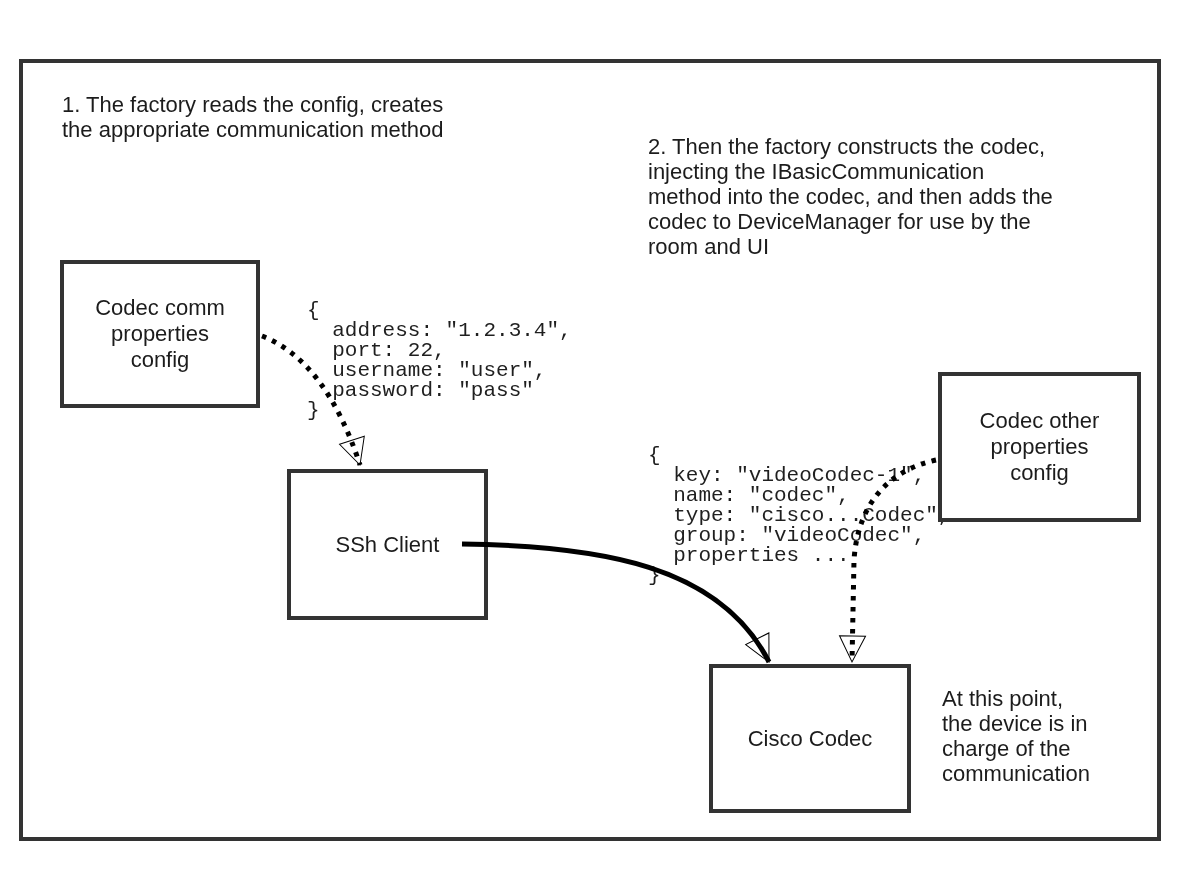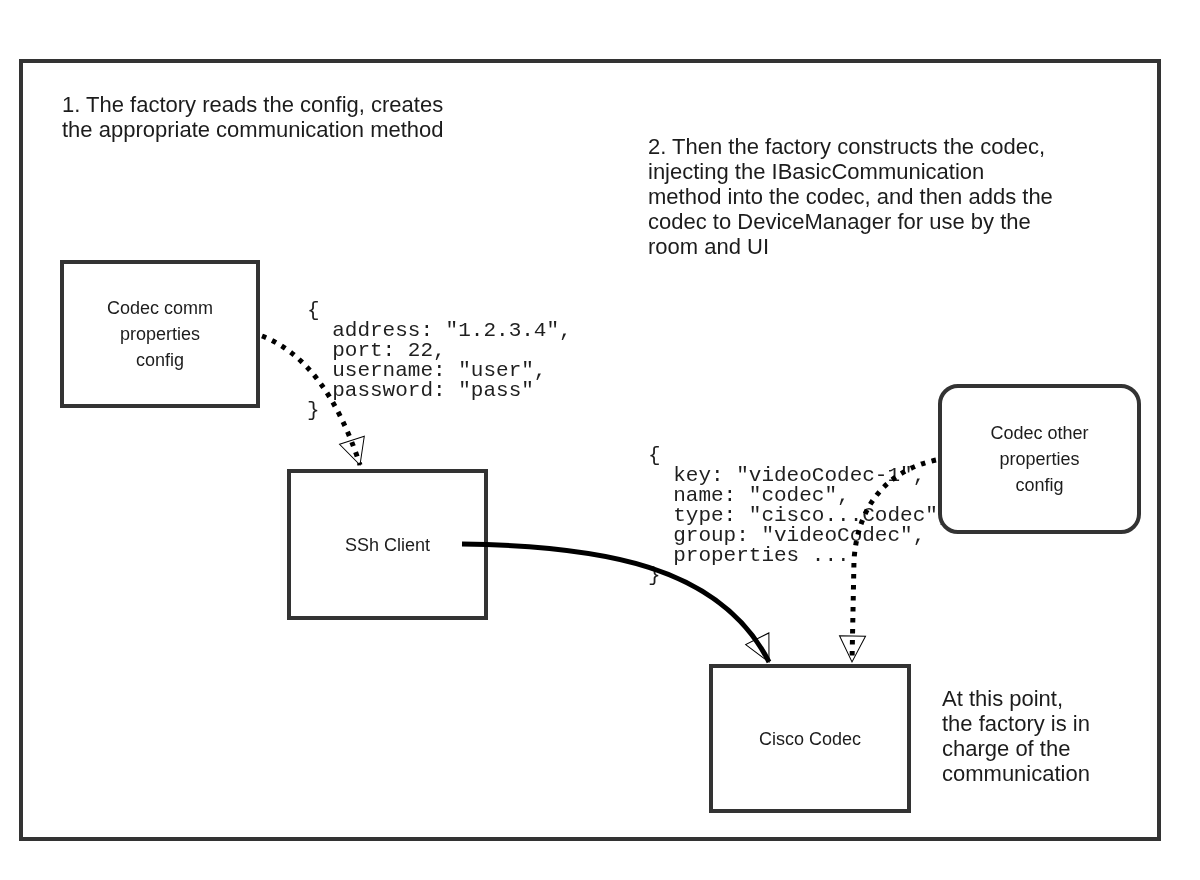"Codec comm" .node .label { font-size: 18px -> 22px }
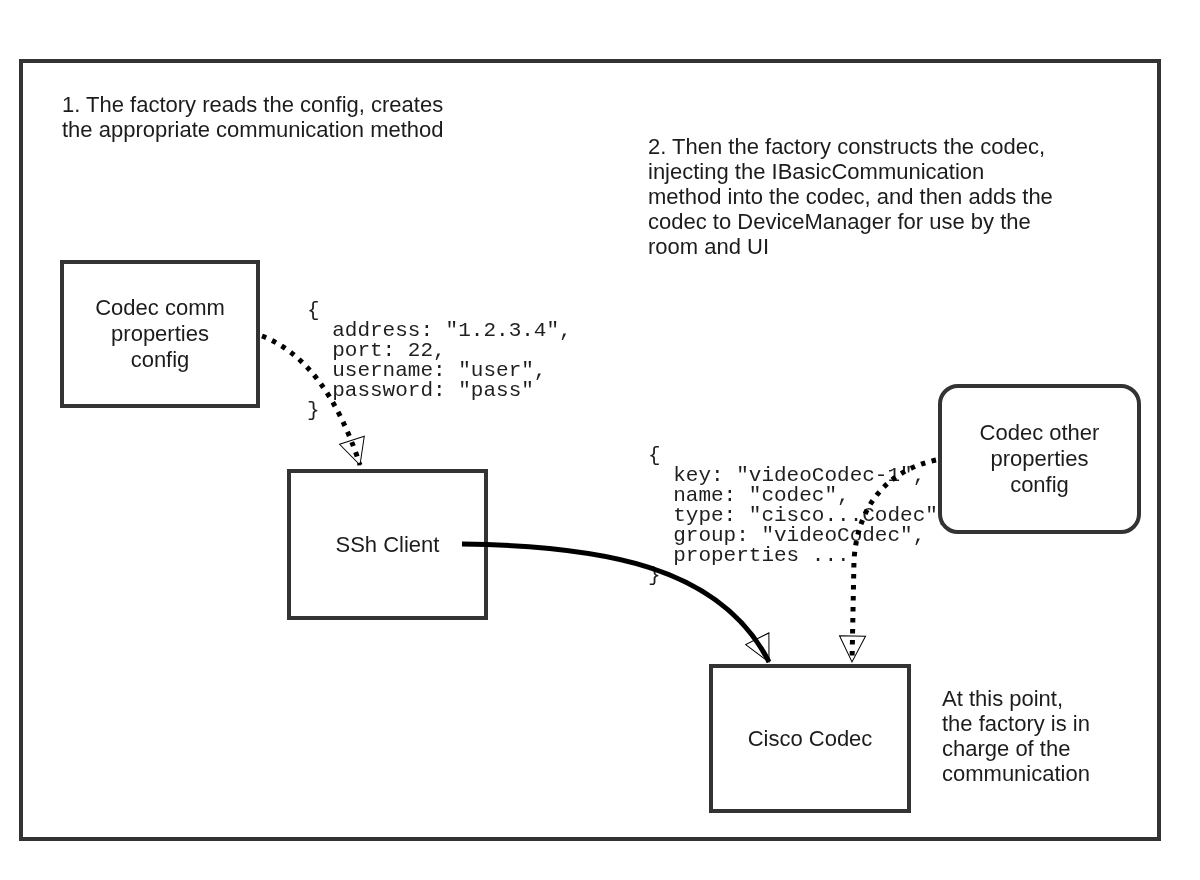"Codec other" #box-codec-other { border-radius: 20px -> none; top: 384px -> 372px }
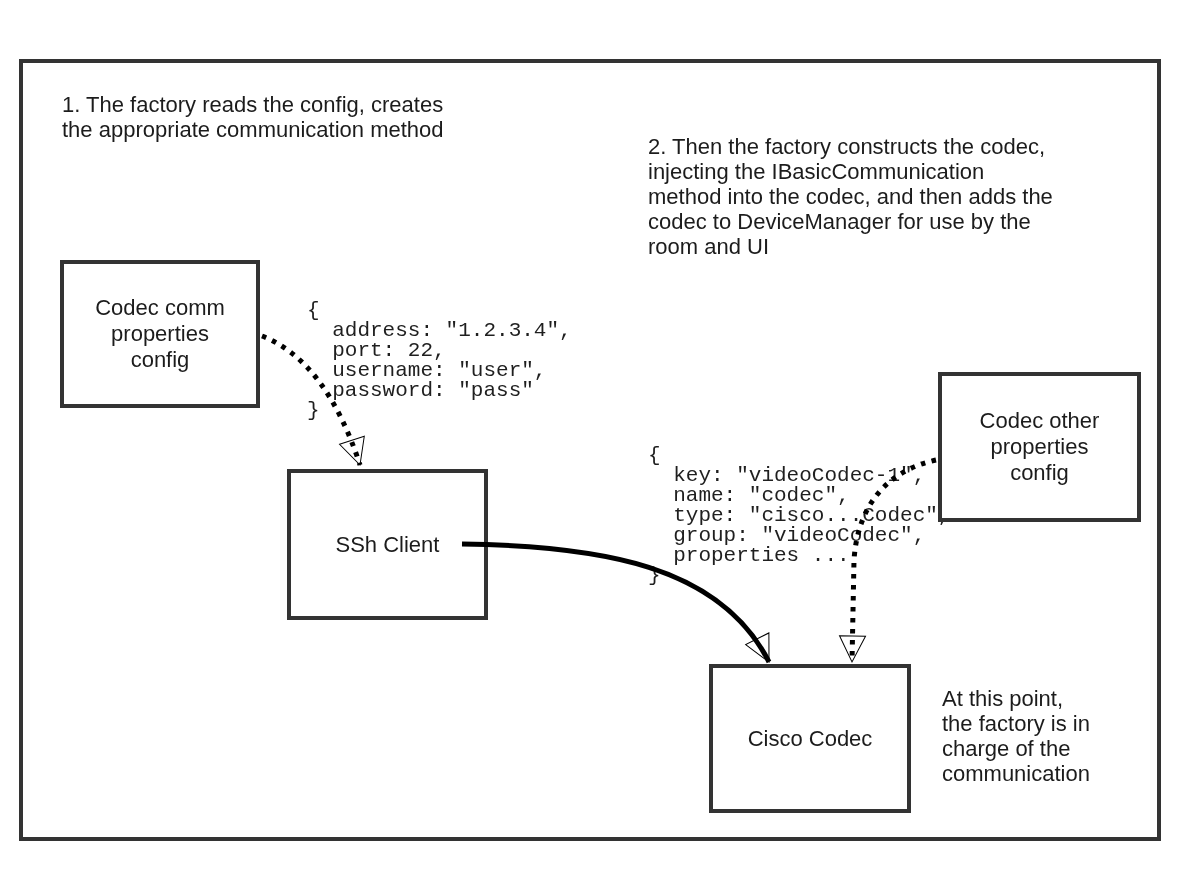"At this point," div.annotation { text: factory -> device }
